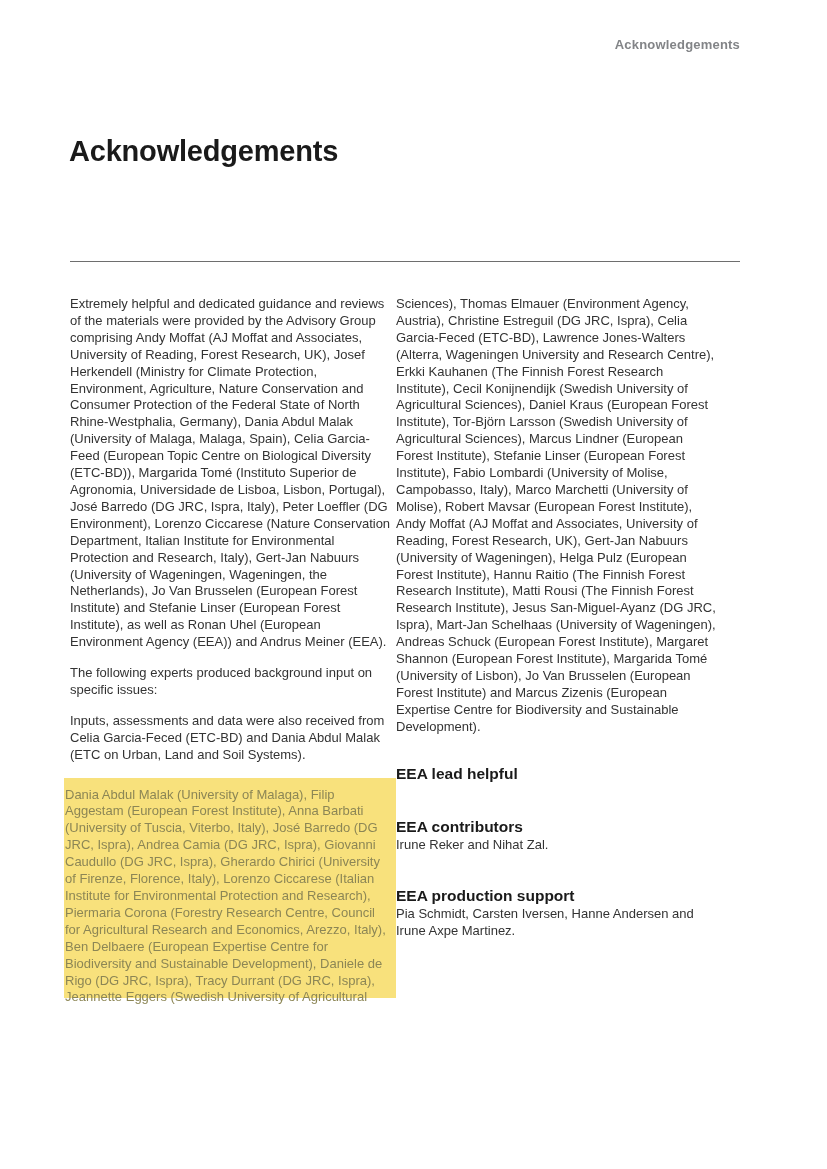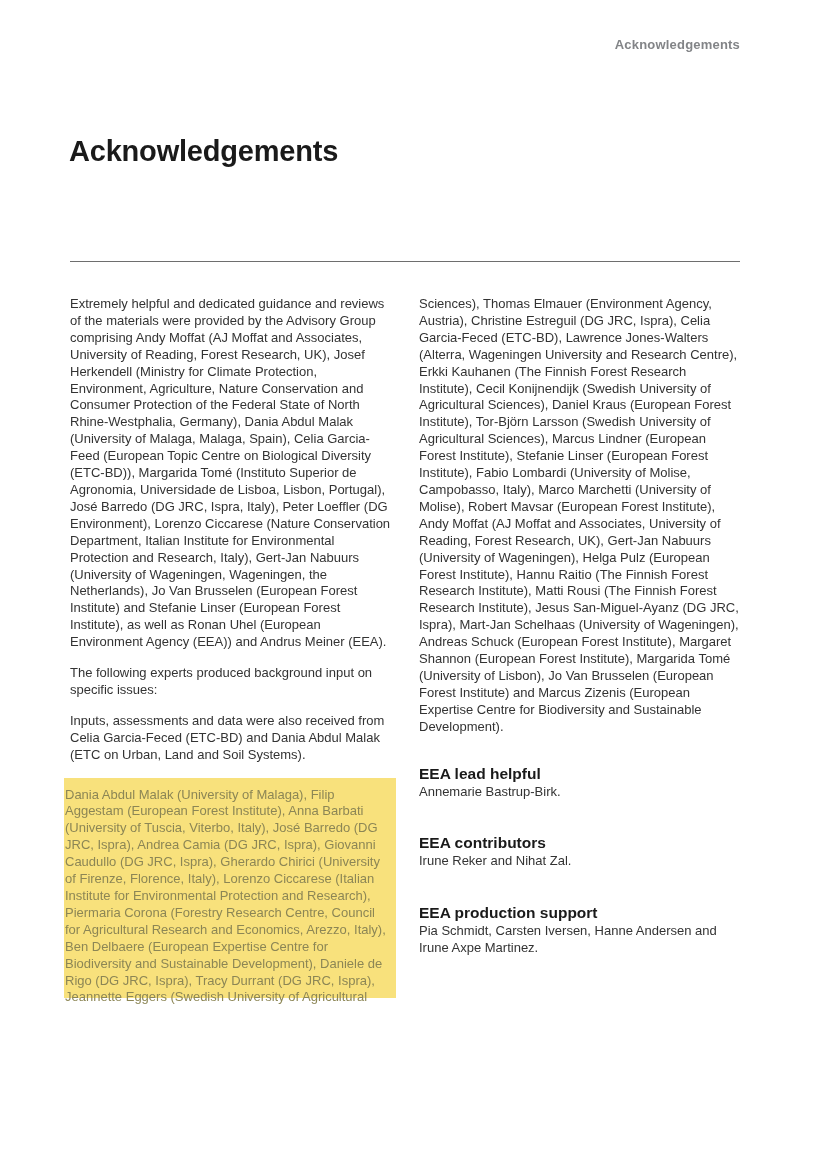"Sciences), Thomas Elmauer (Environment" .col-right { left: 419px -> 396px }
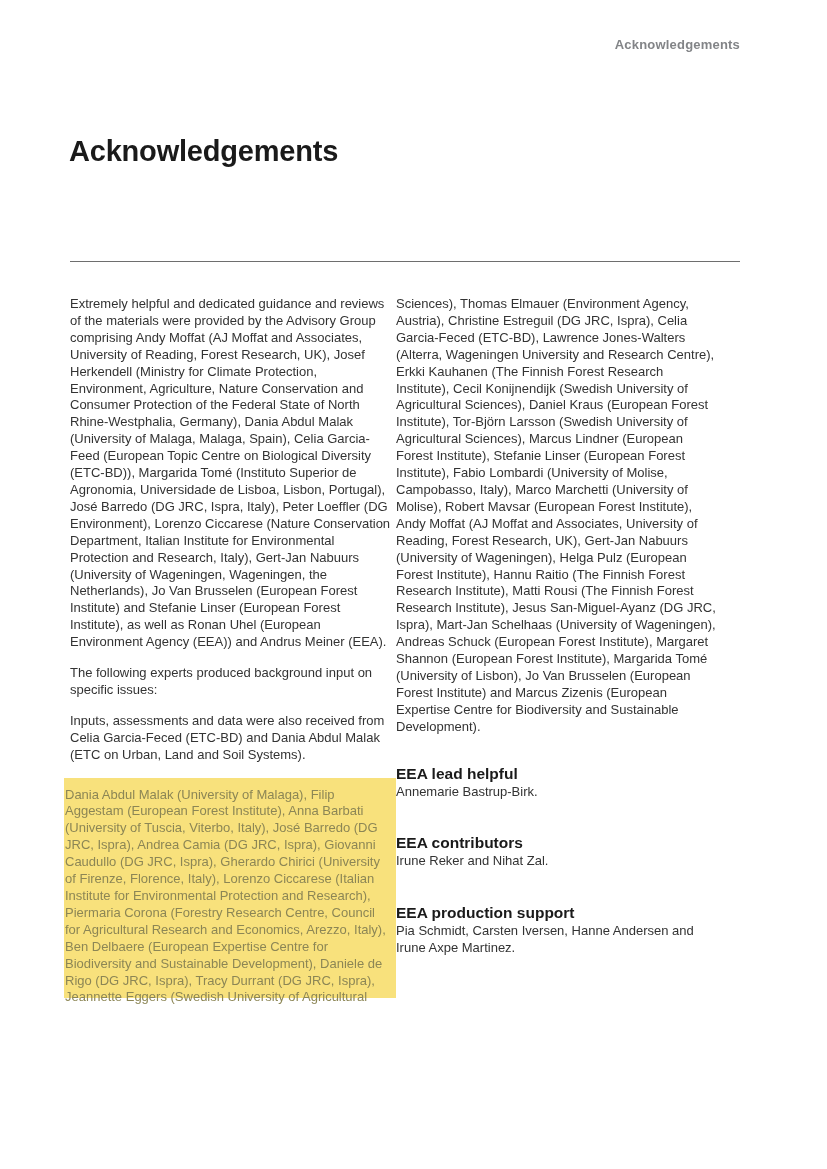"Annemarie Bastrup-Birk." p.eea-body { html: <p>Annemarie Bastrup-Birk.</p> -> none }
